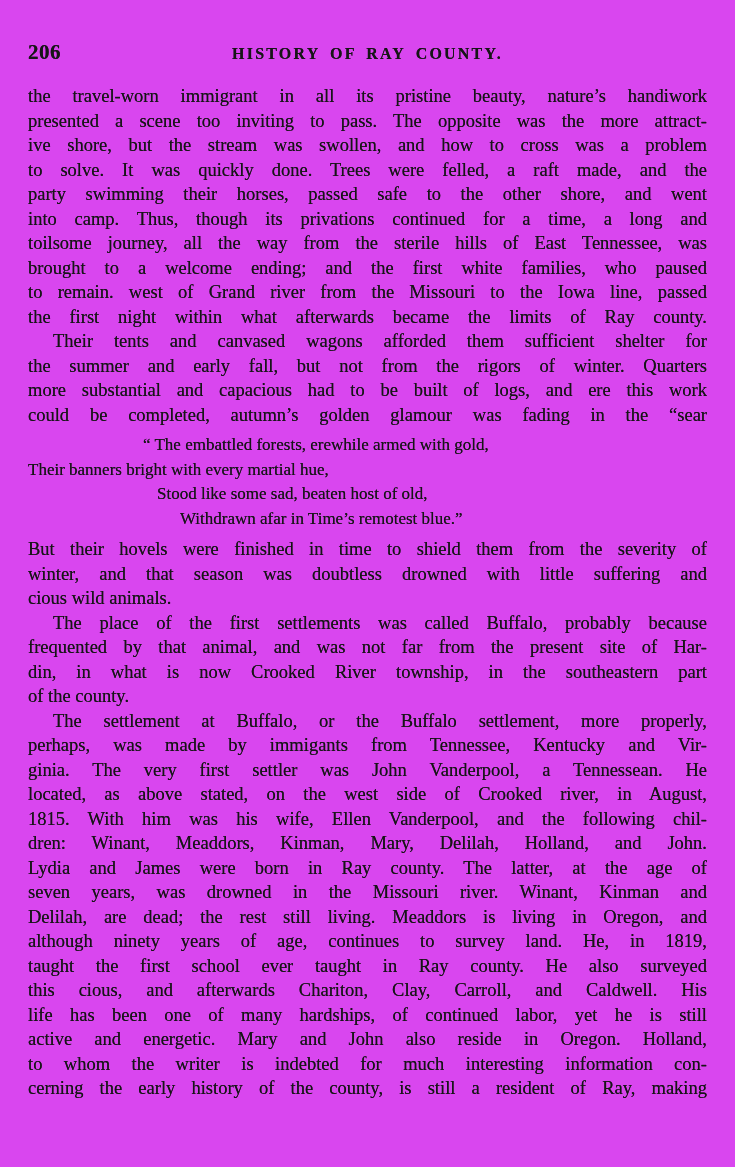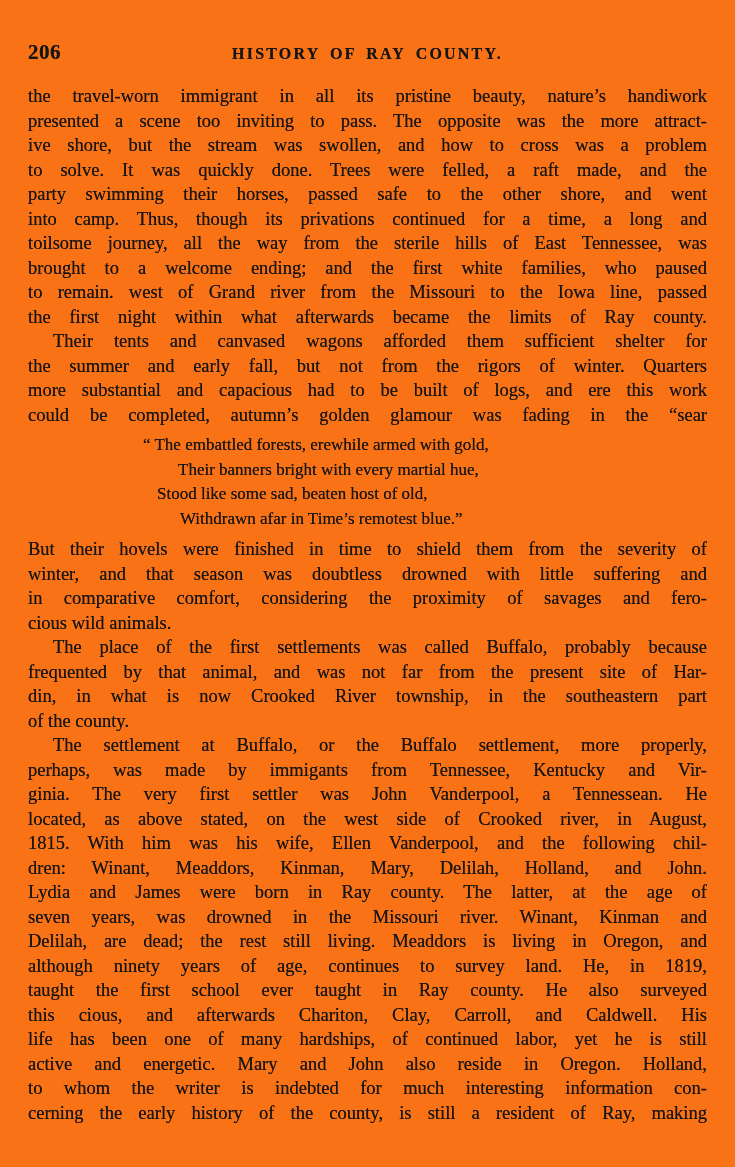"206" .page { background: #f97316 -> #d946ef }
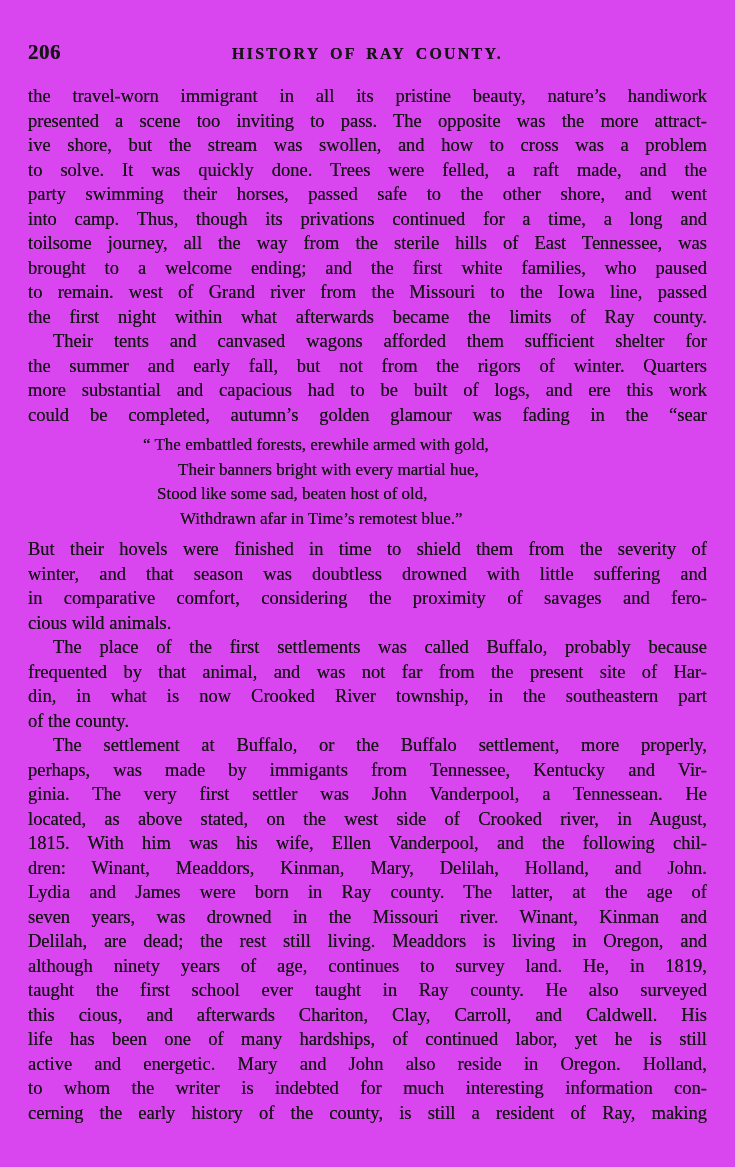"Their banners bright with every" .pm1 { margin-left: 150px -> none }
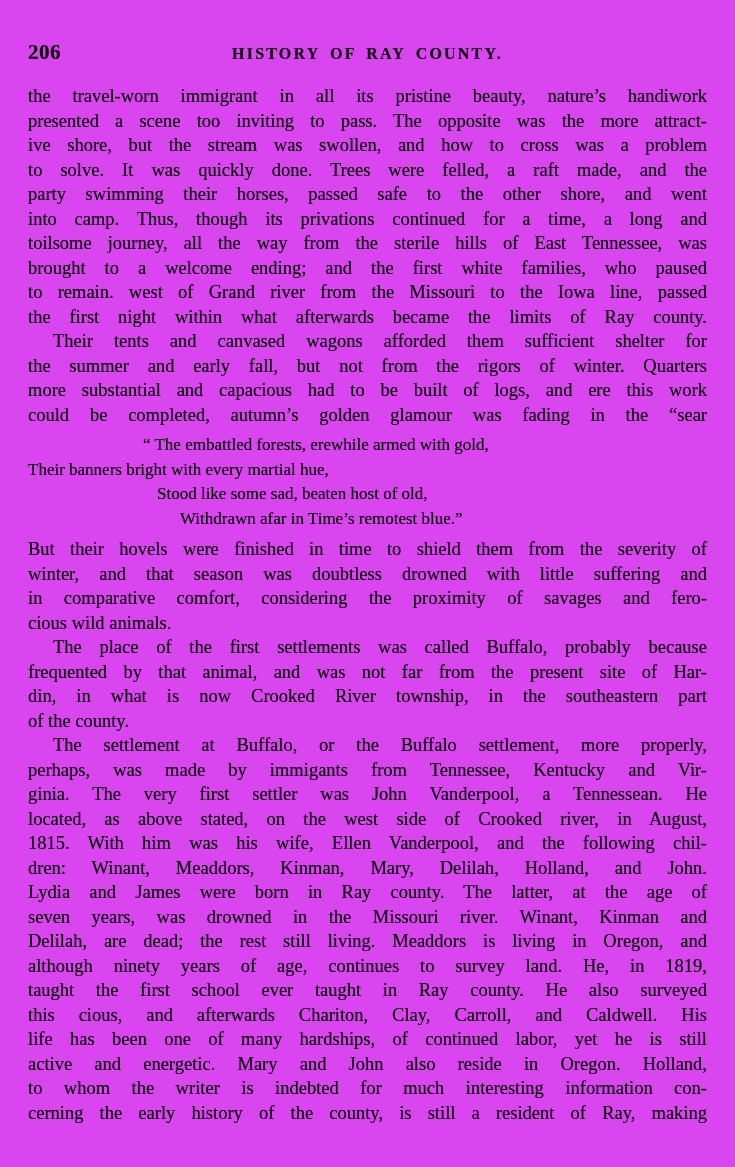"in comparative comfort, considering the" div.line { html: <div>in comparative comfort, considering the proximity of savages and fero-</div> -> none }
